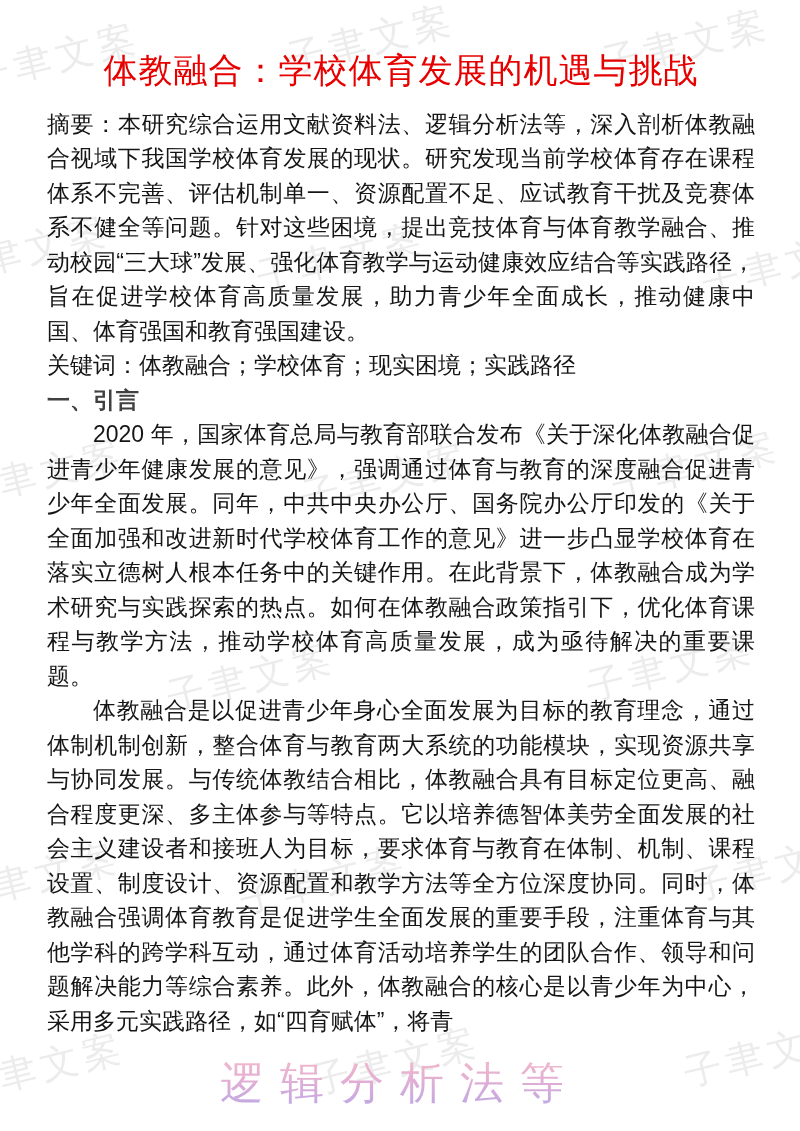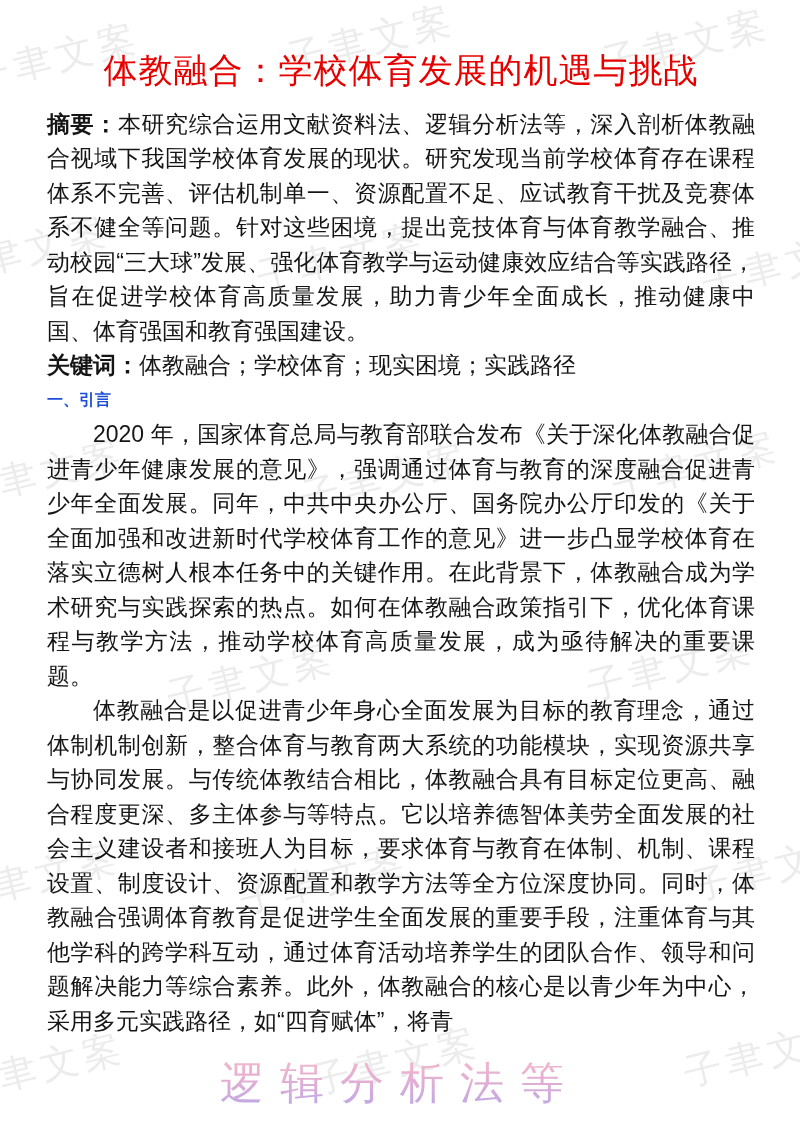"摘要：" .para .lead-label { font-weight: 700 -> 400 }
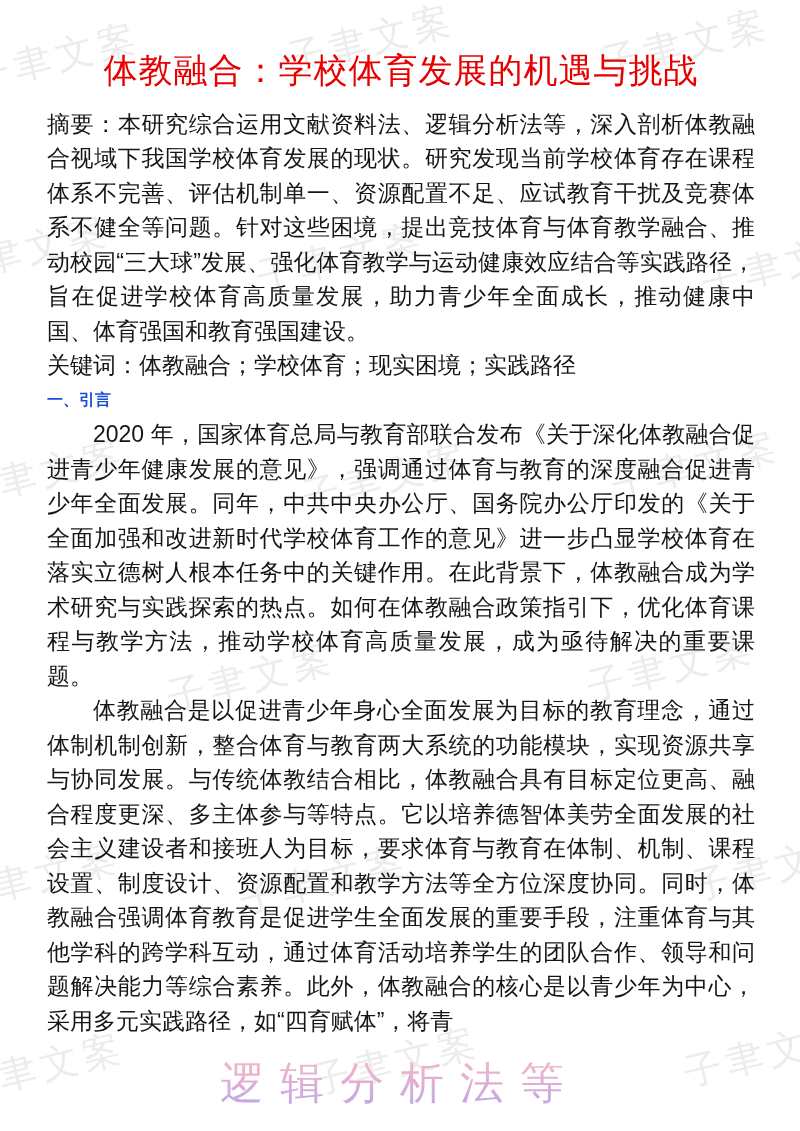"一、引言" .section-heading { color: #1d4ed8 -> #404040; font-size: 16px -> 23px }
